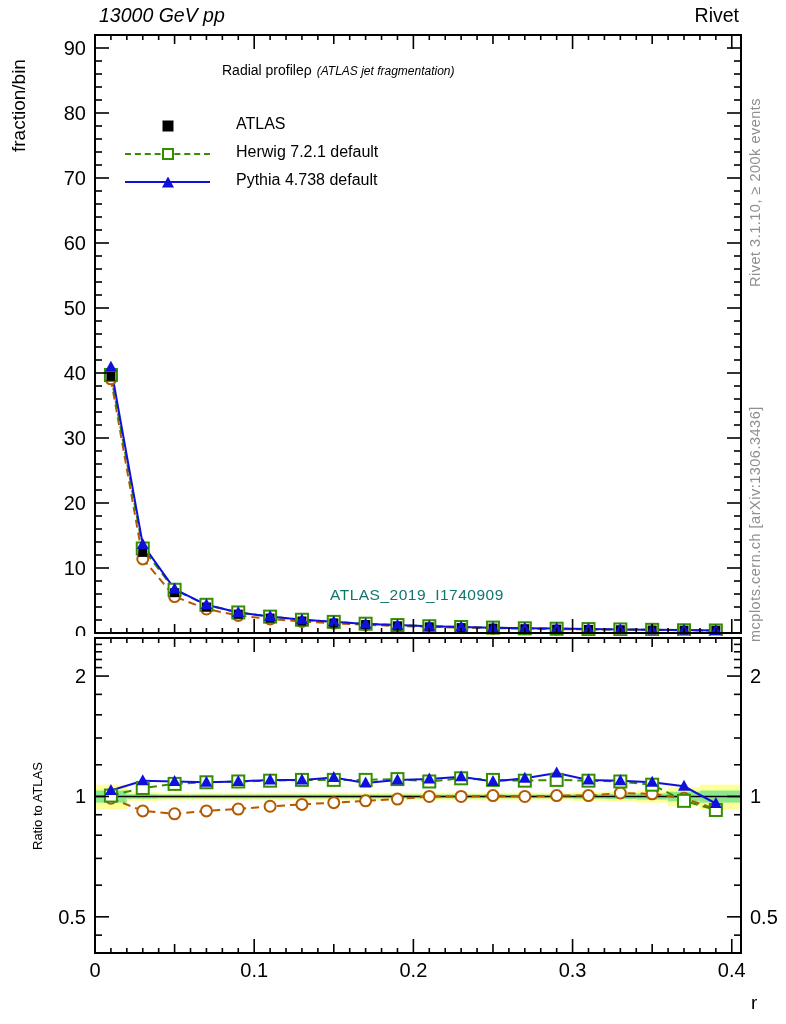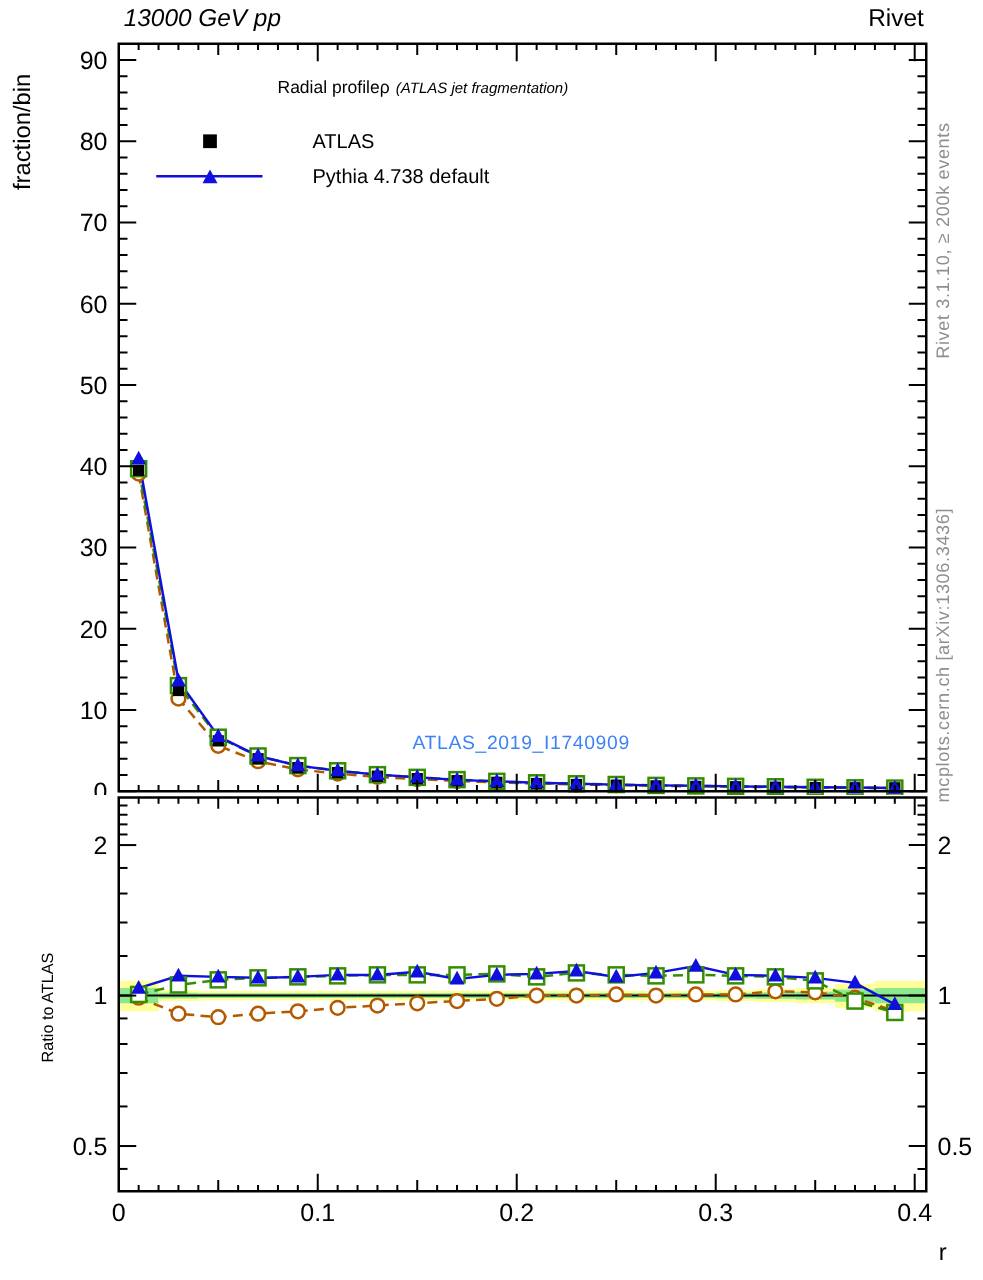"ATLAS" .lg-row { align-items: flex-start -> flex-end; gap: 14px -> none }
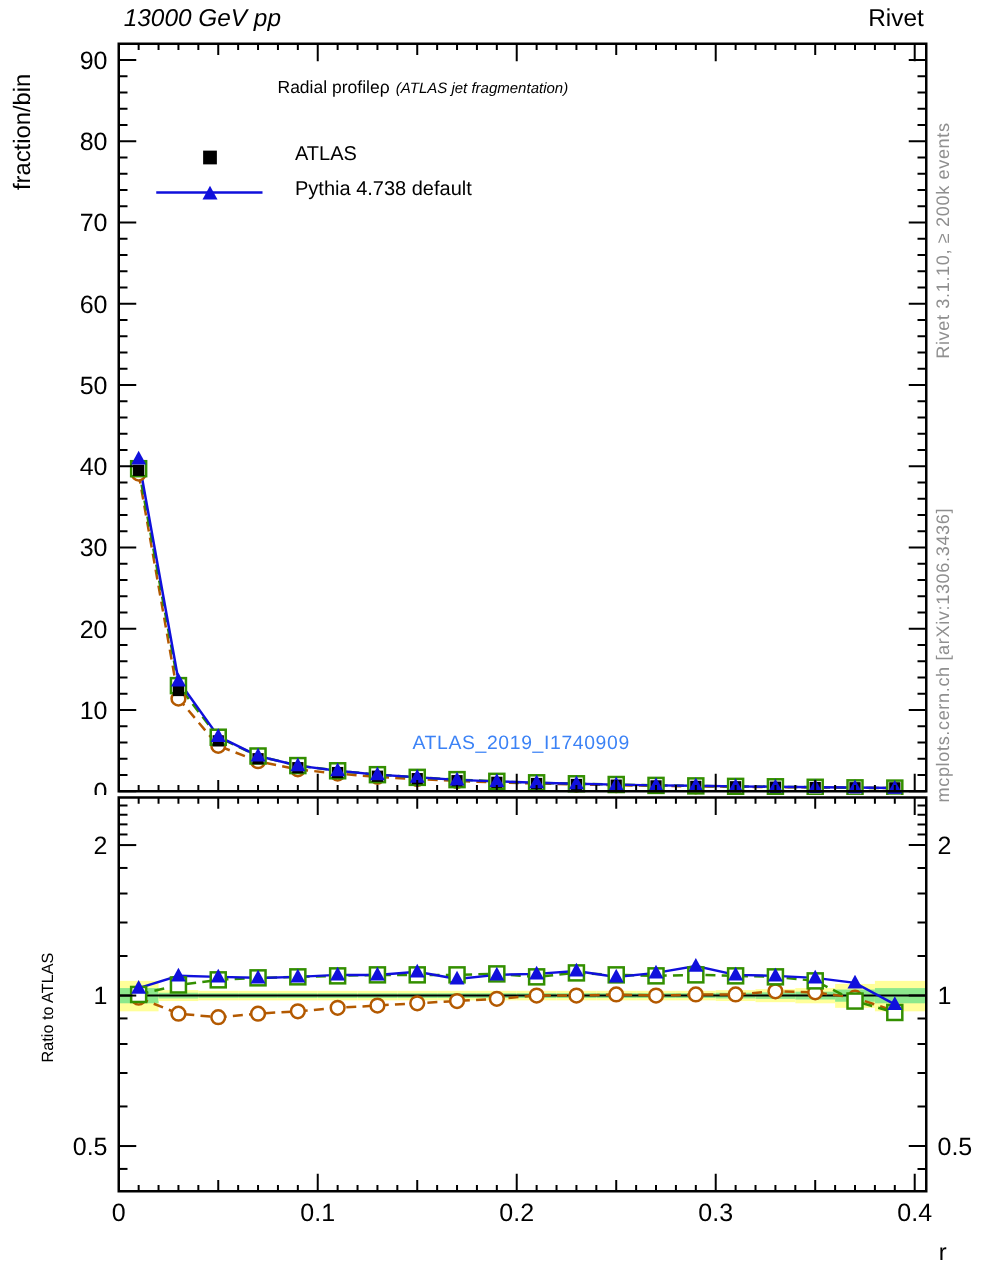"Herwig 7.2.1 default" div.lg-row { html: none -> <div> <span> <span></span> <span></span> </span> <span>Herwig 7.2.1 default</span> </div> }
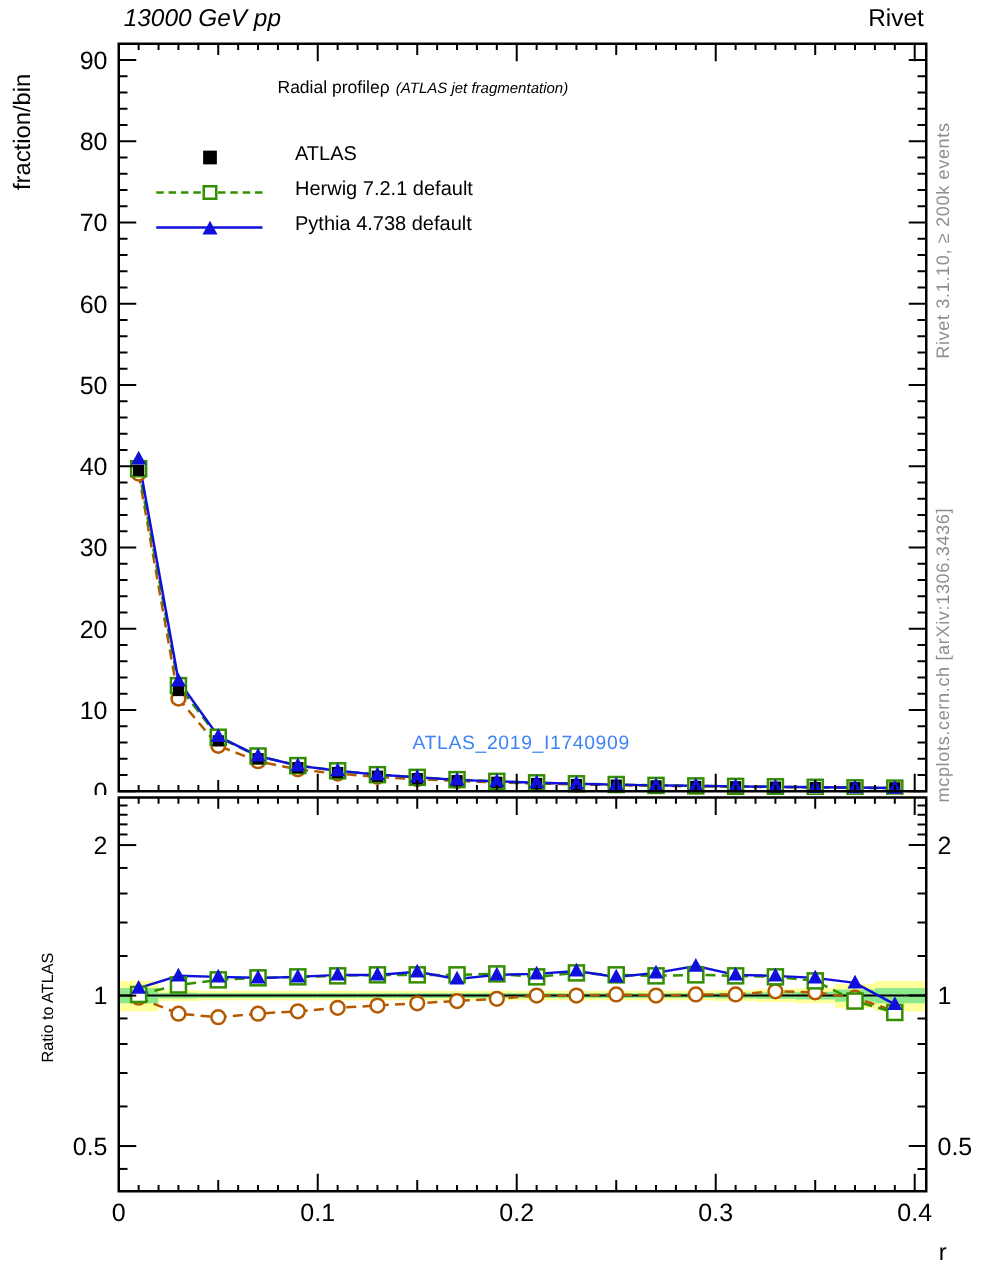"ATLAS_2019_I1740909" .watermark { color: #3b82f6 -> #0f766e }
